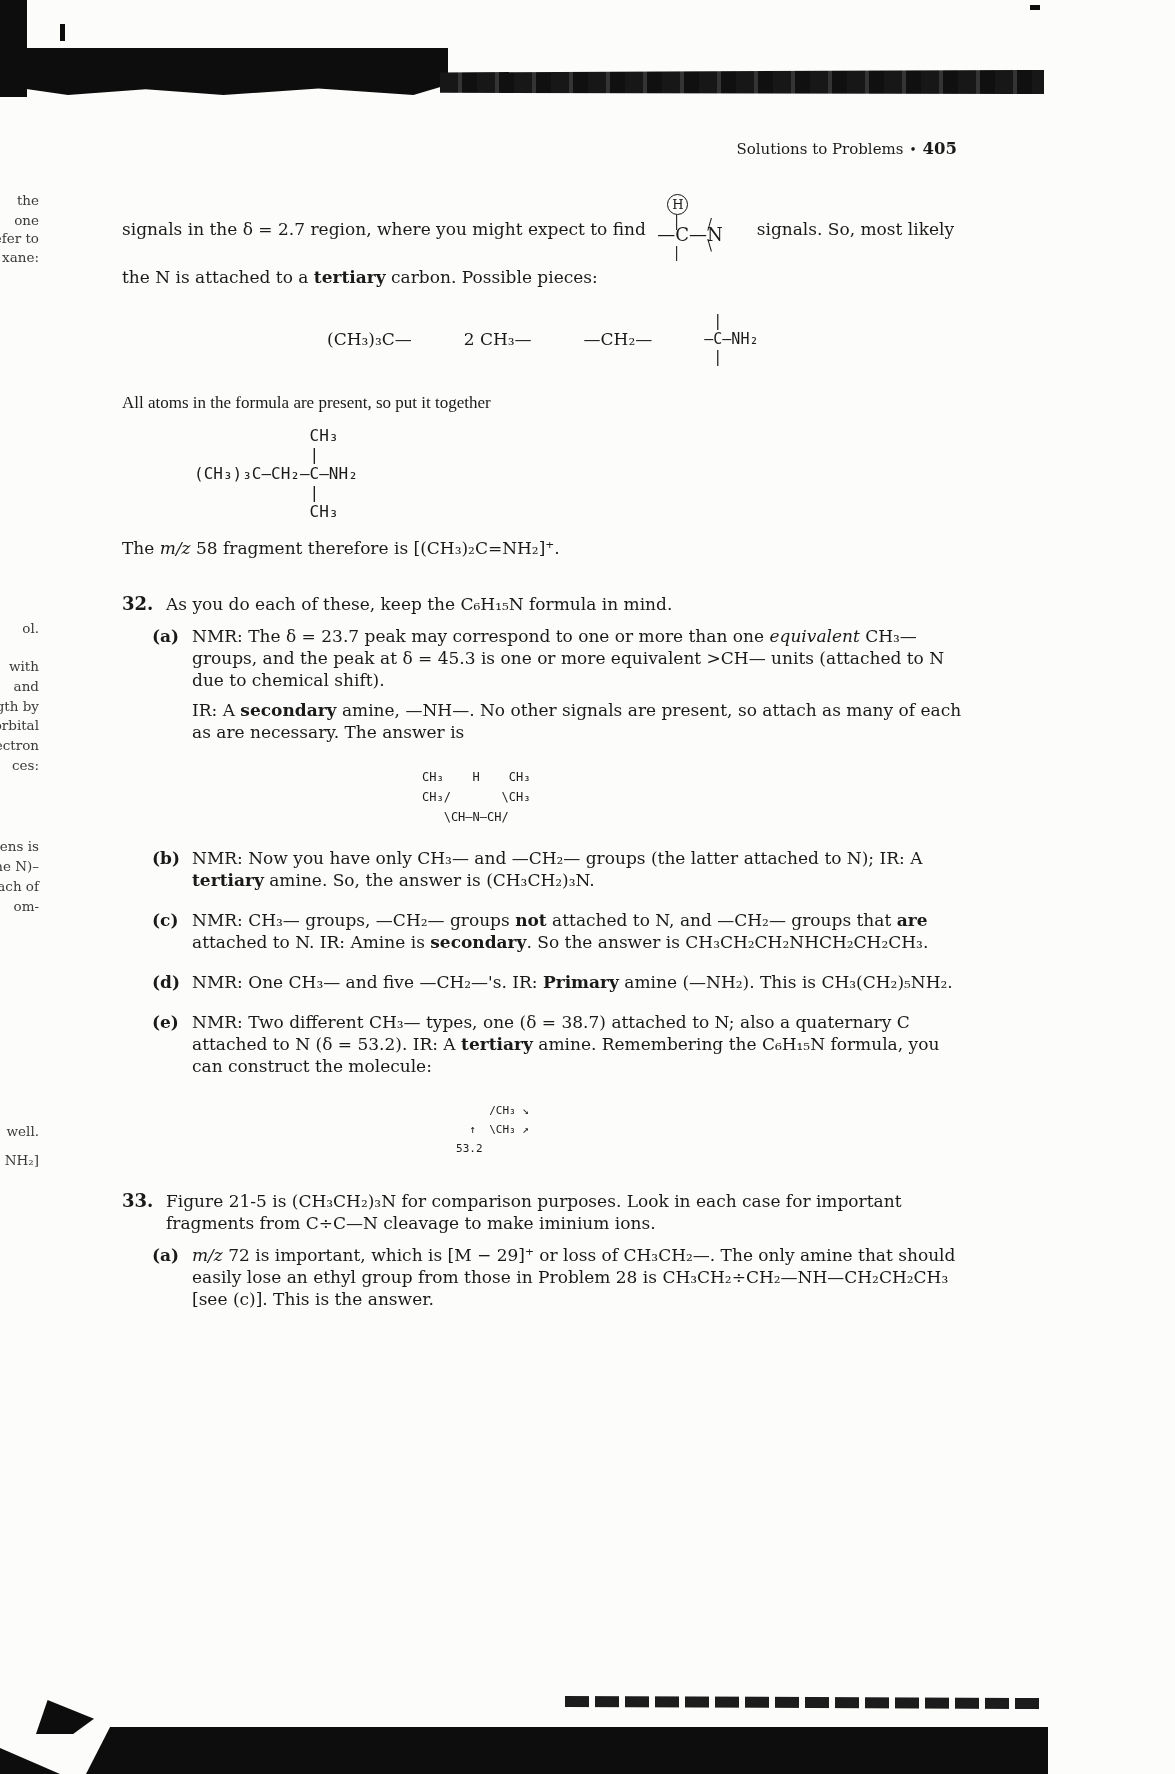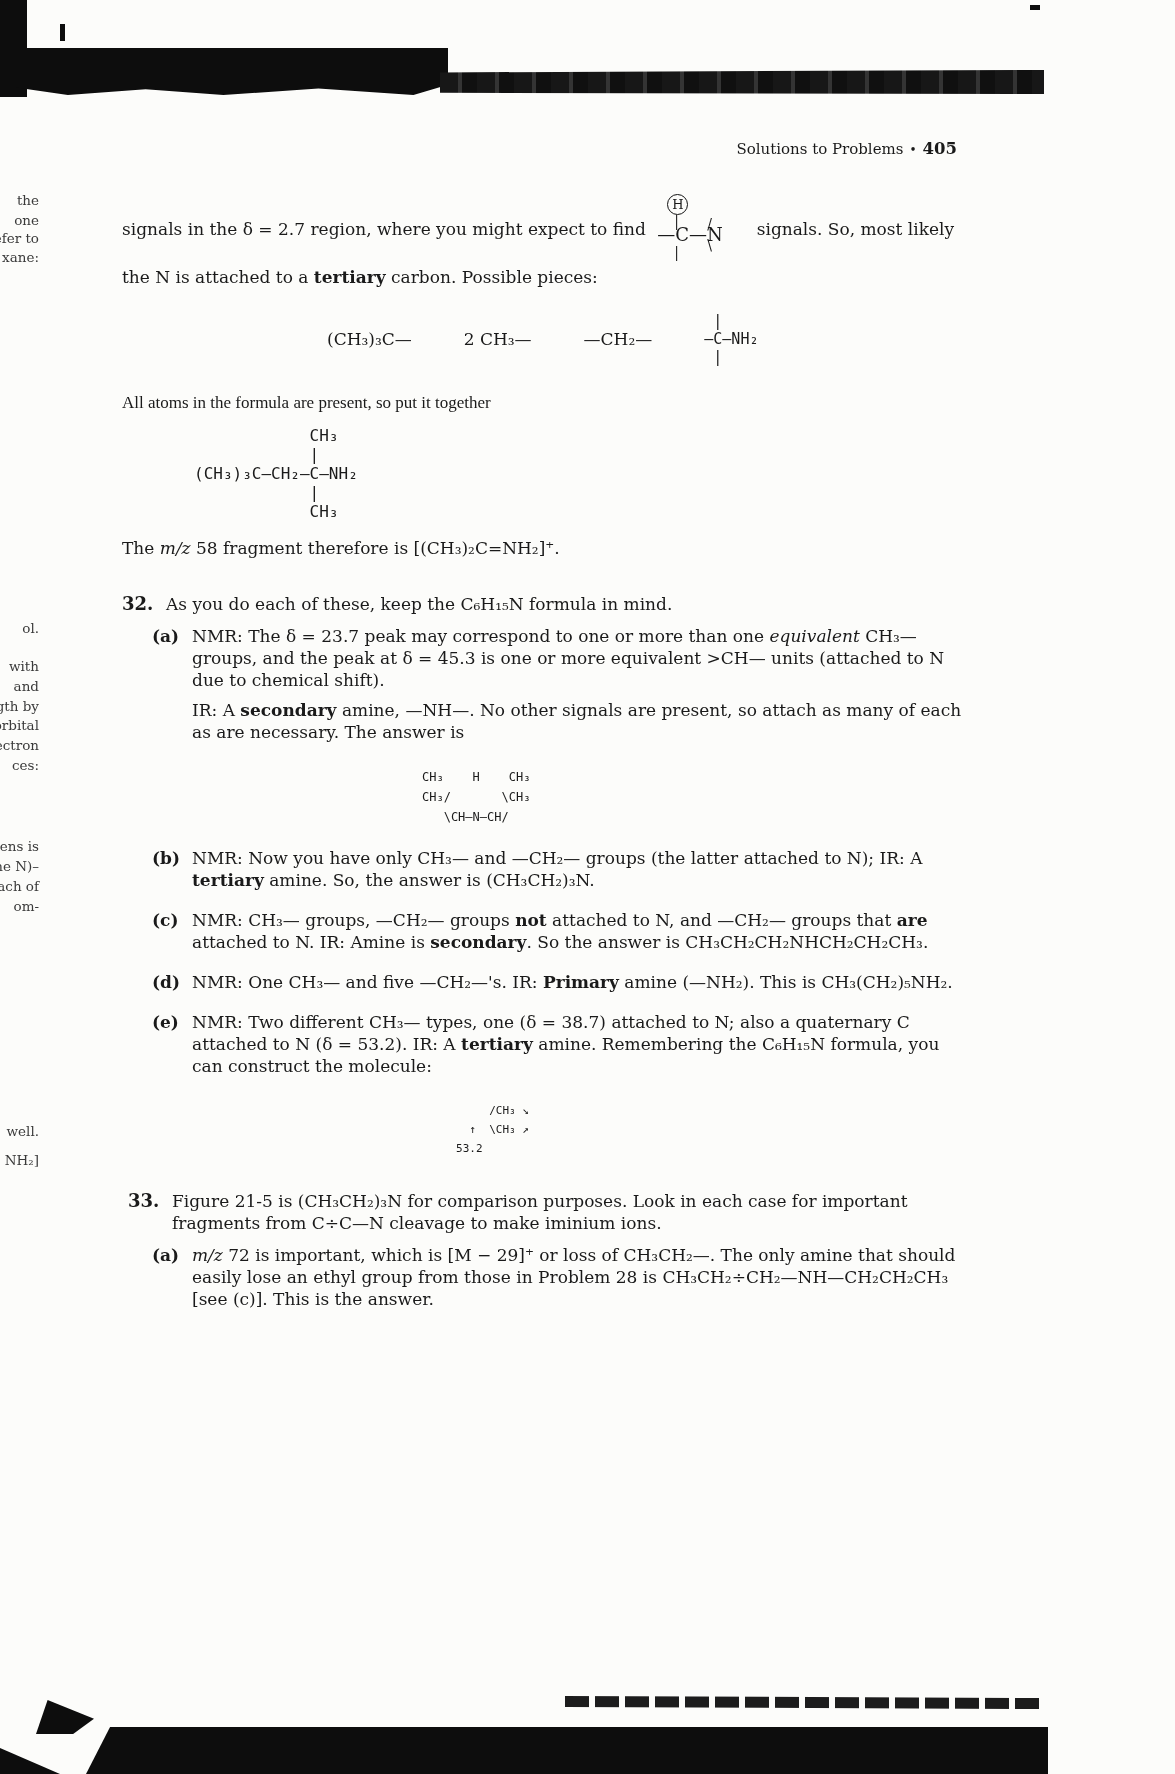"33." .mt { margin-left: 6px -> none }
